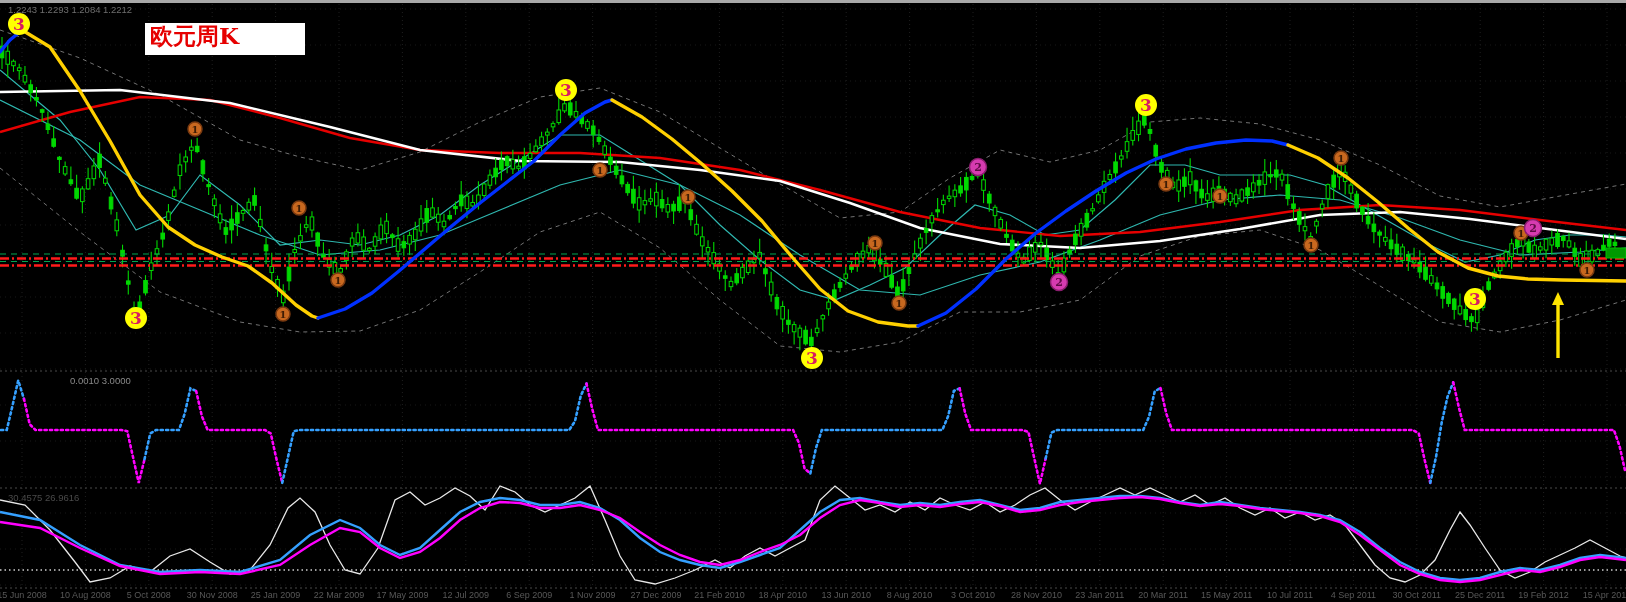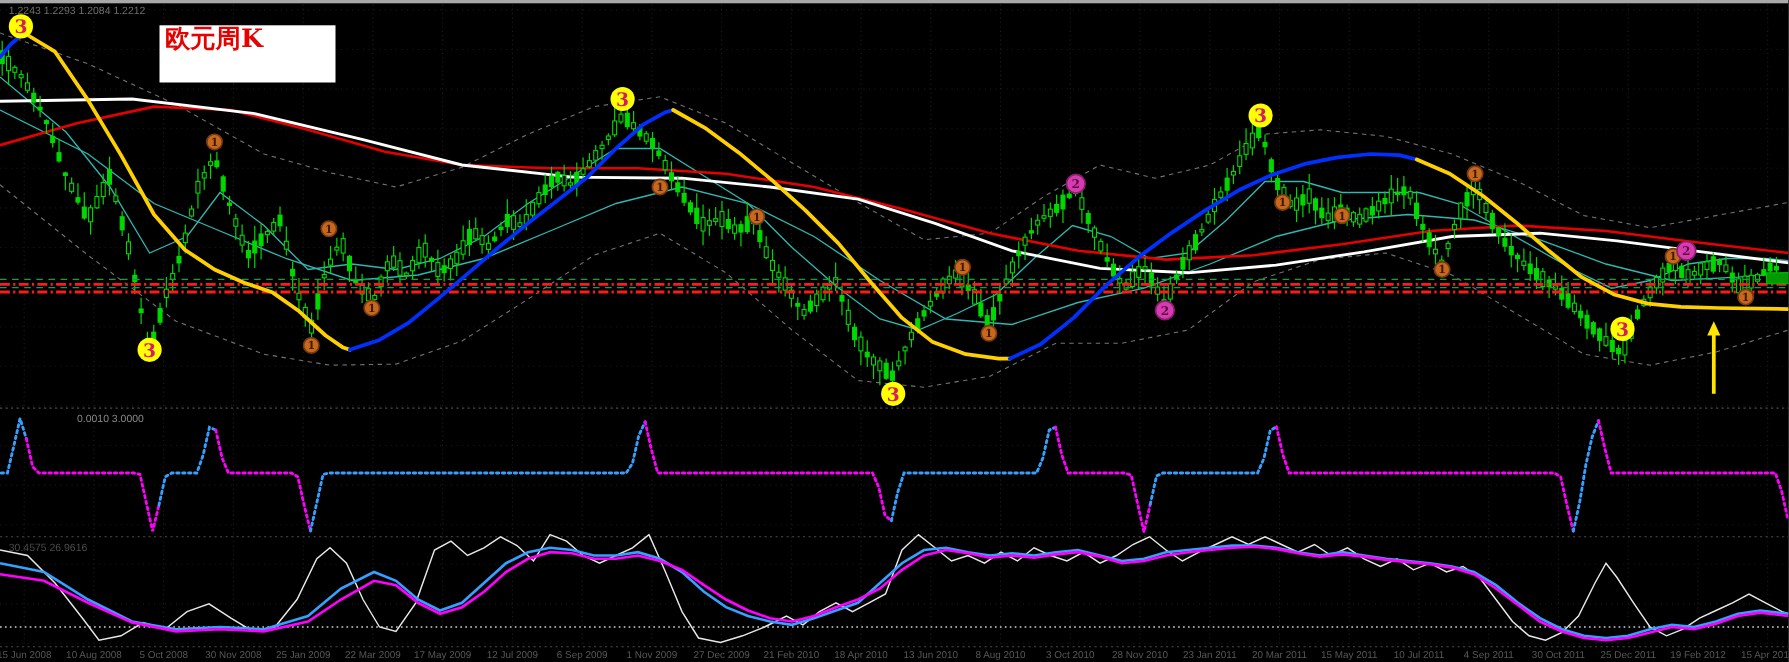"1.2243 1.2293 1.2084 1.2212" .stage { background: #a3a3a3 -> #3b82f6 }
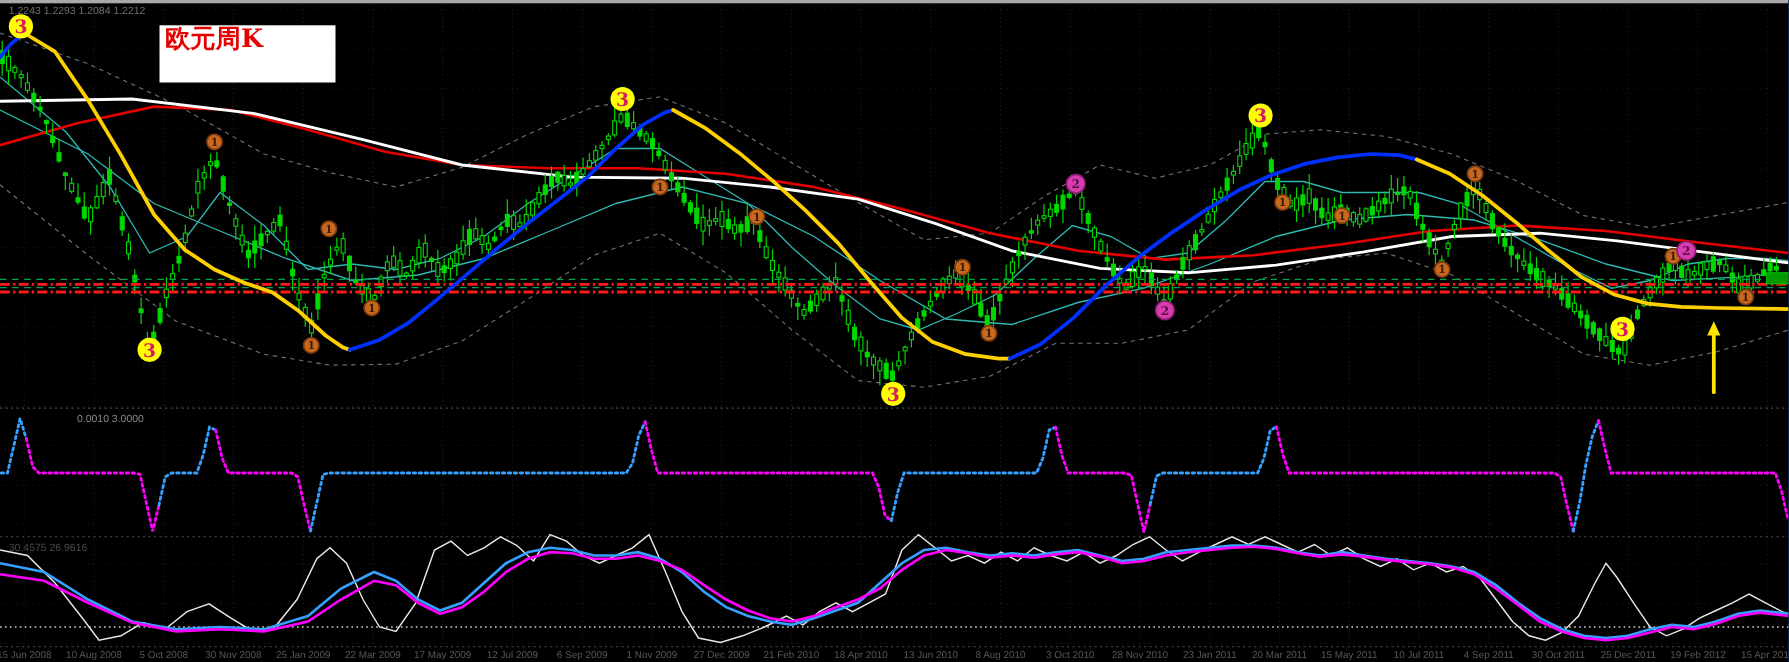"欧元周K" .title-box { height: 52px -> 32px }
